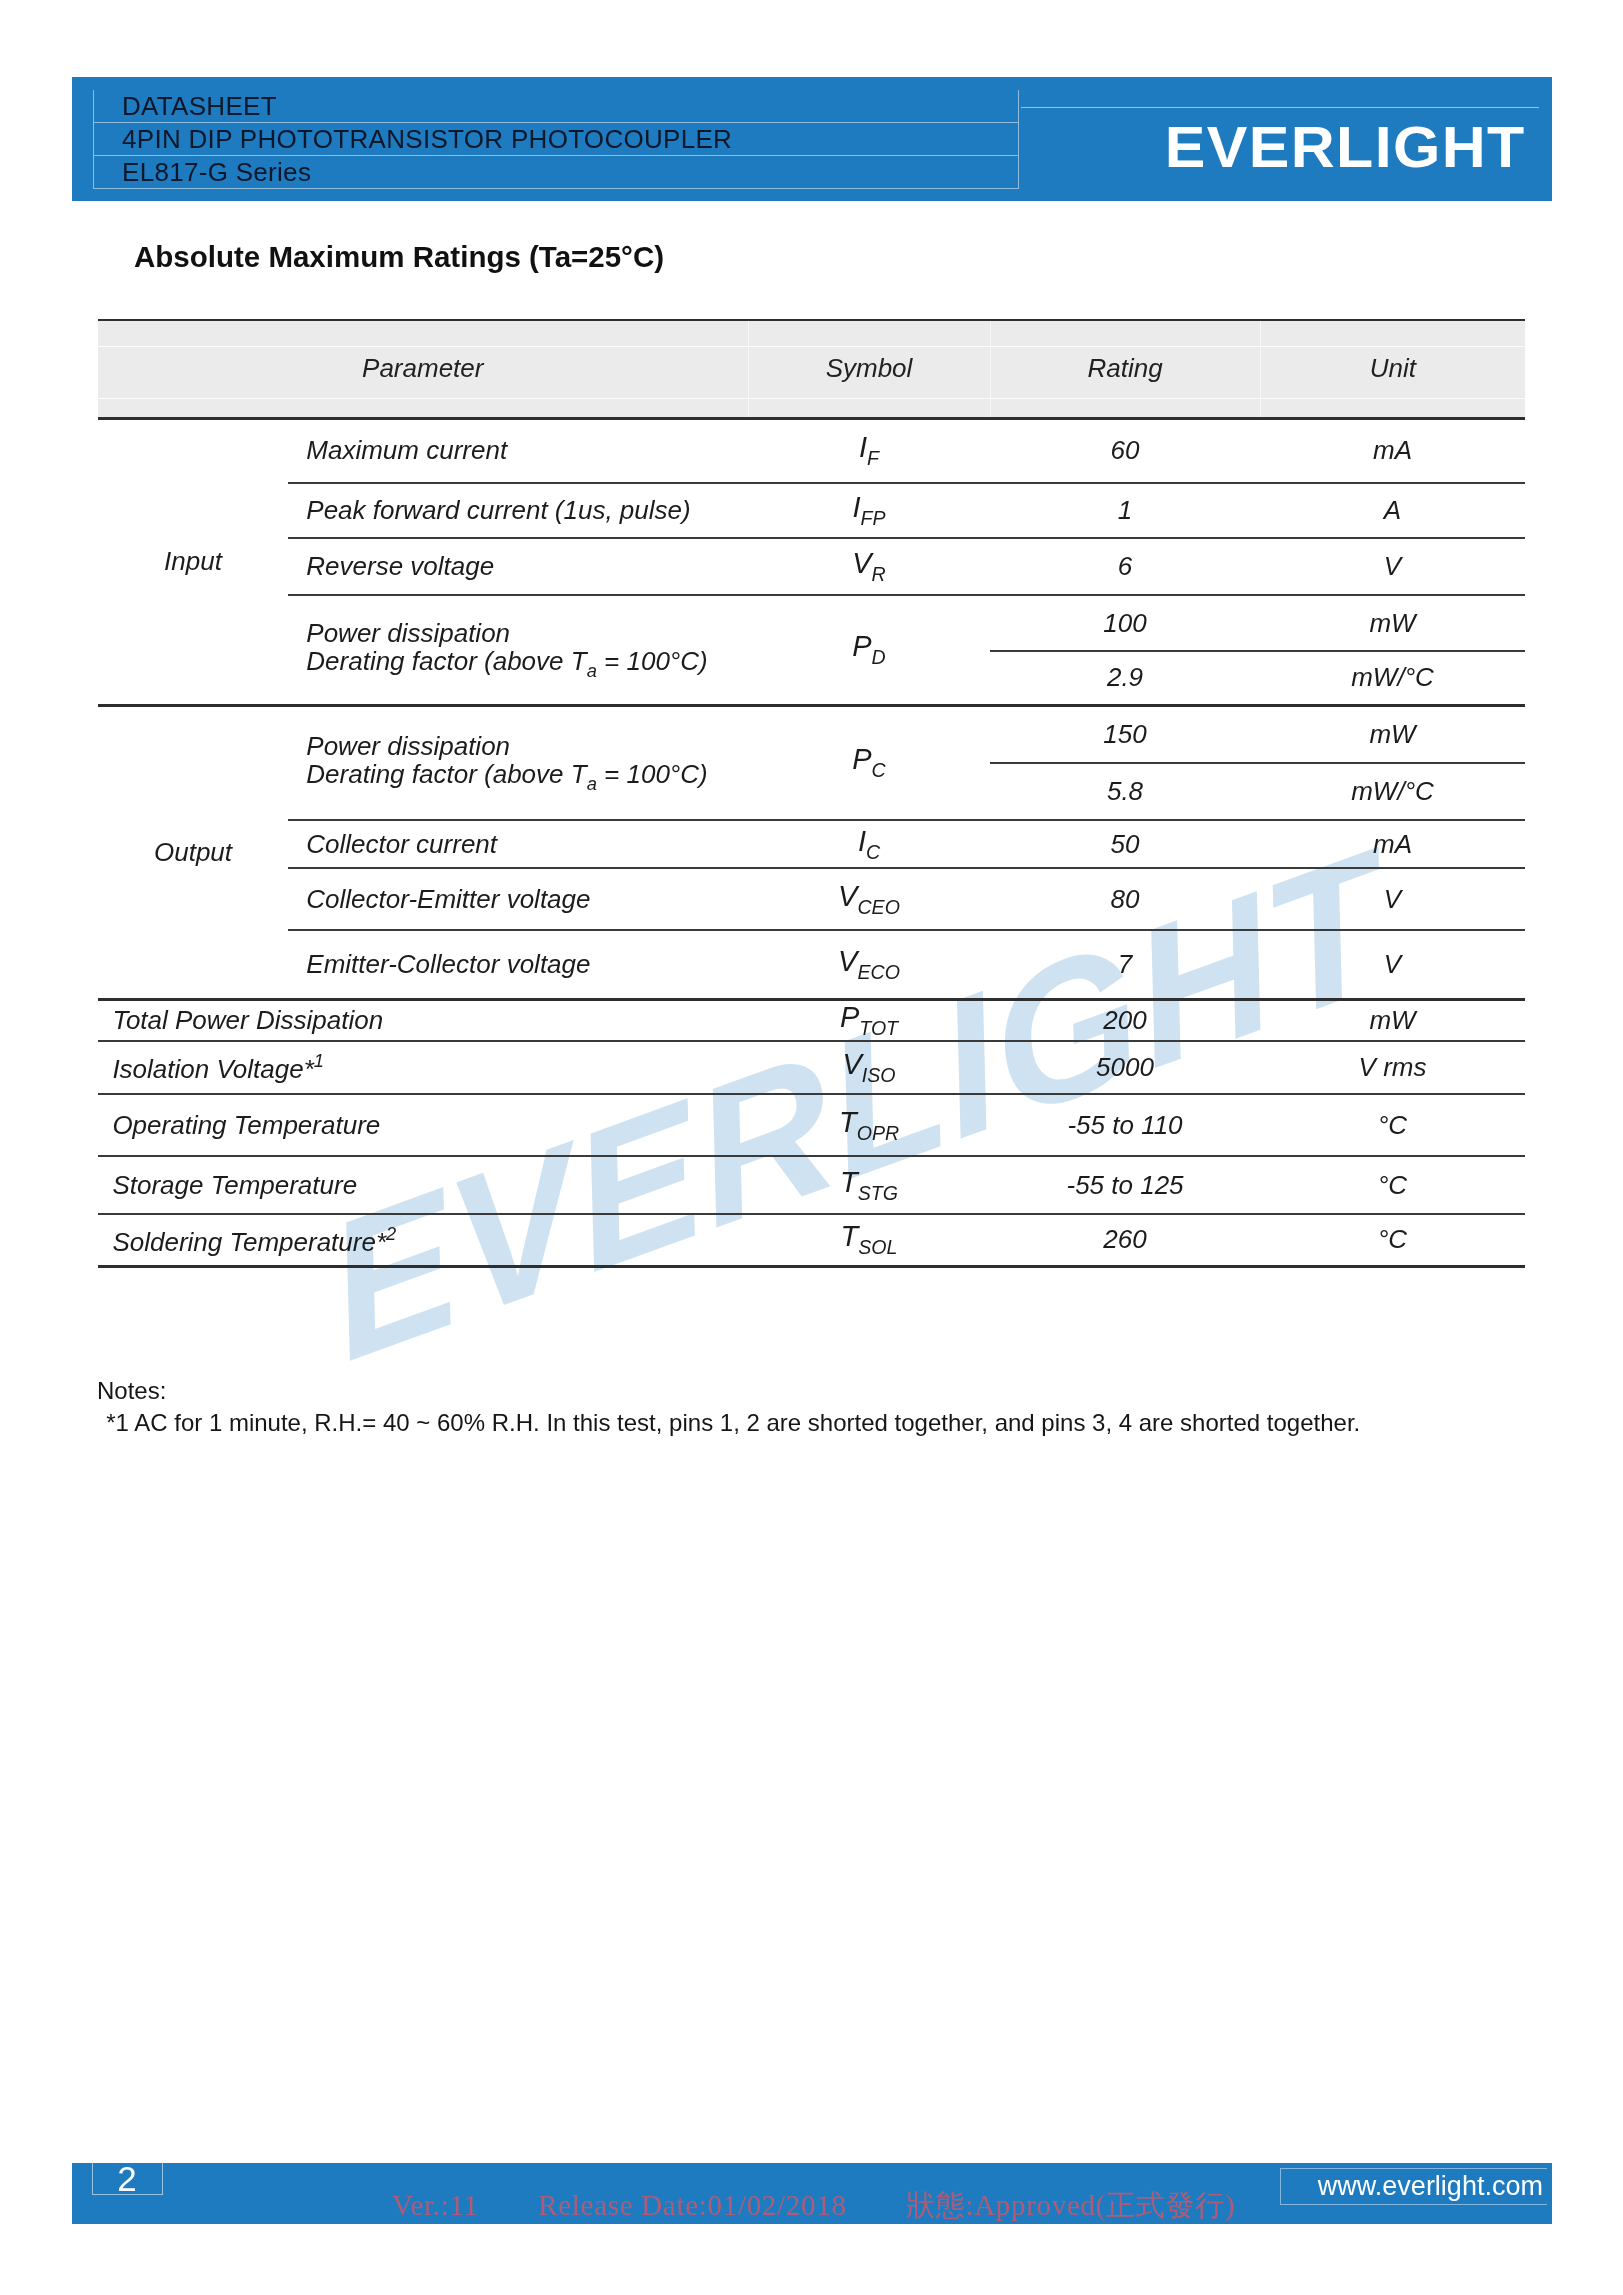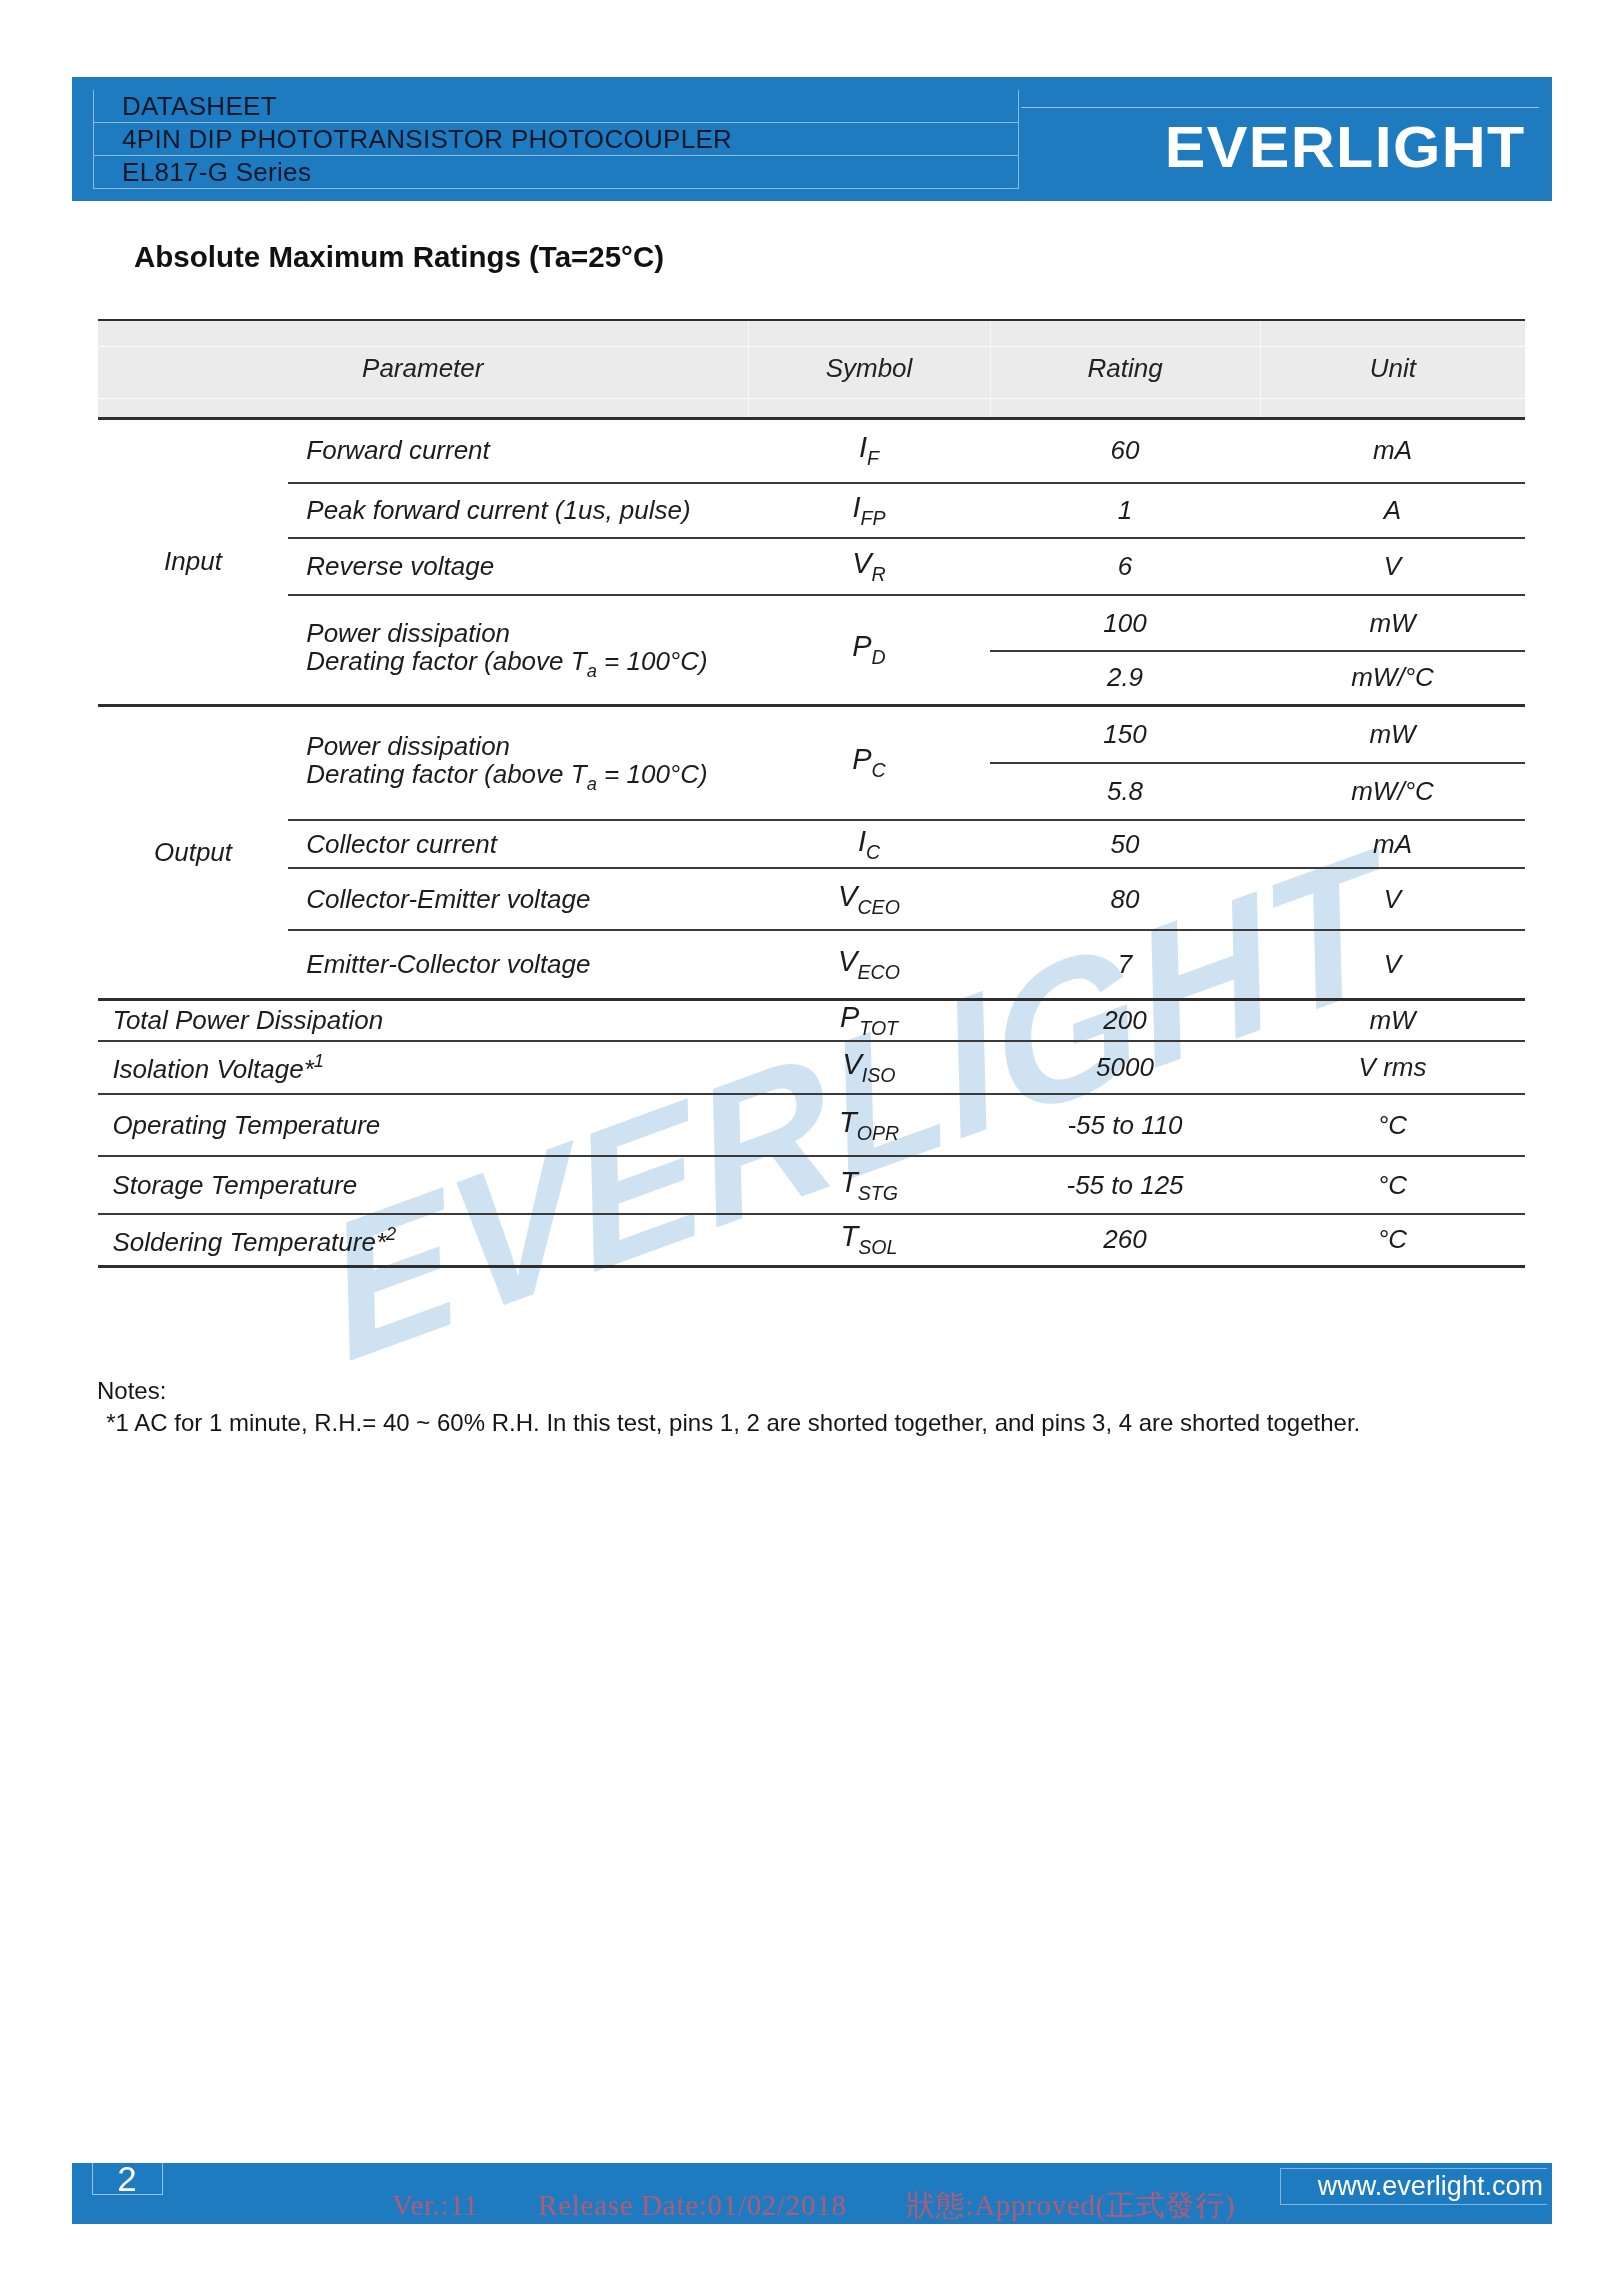"Forward current" td.param { text: Forward -> Maximum }
